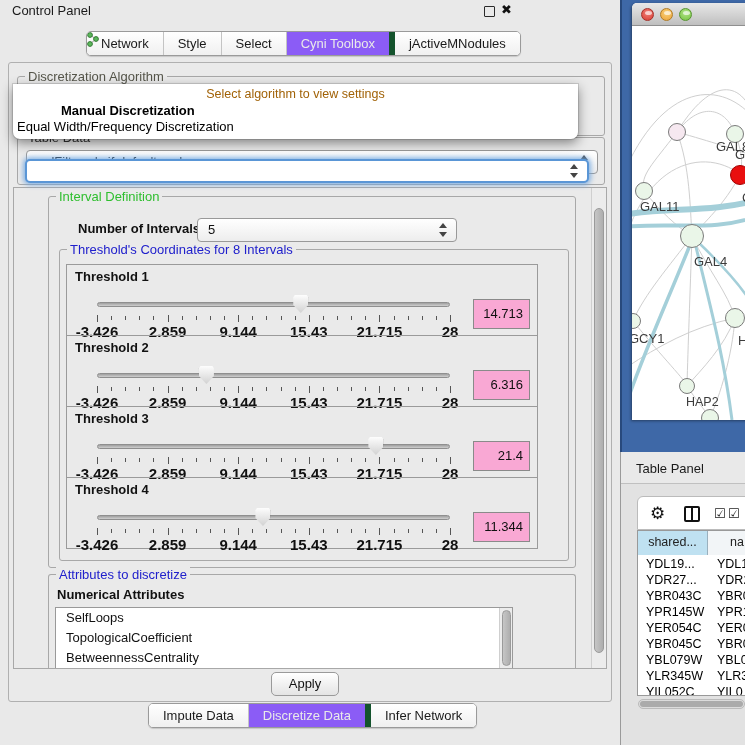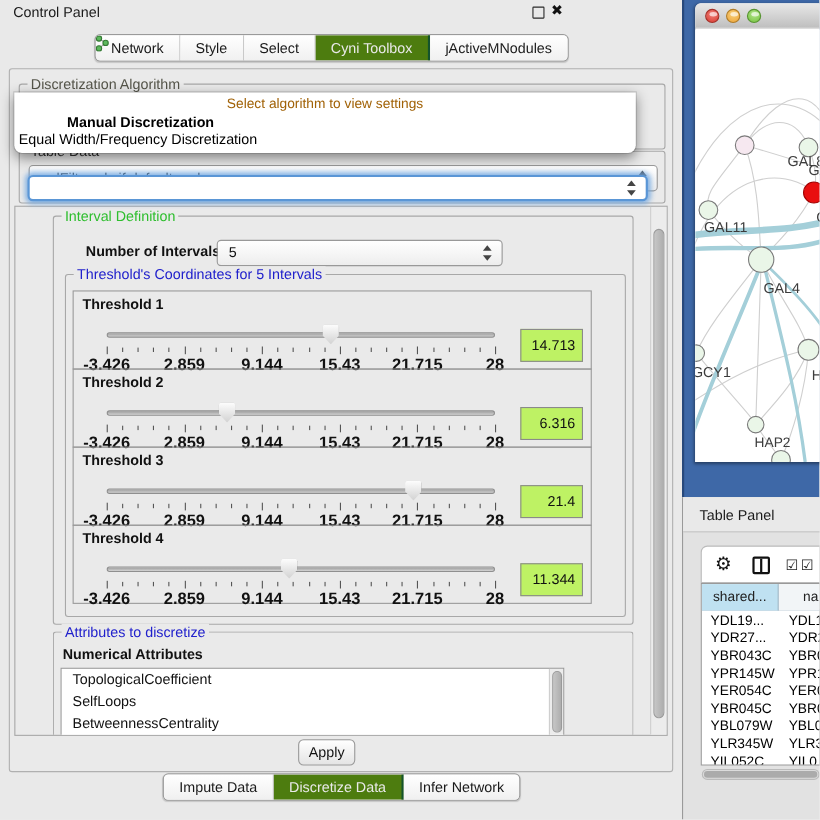"Cyni Toolbox" .seg.sel { background: #4d7c0f -> #8b5cf6; border-right: 2px solid #14532d -> 6px solid #14532d }
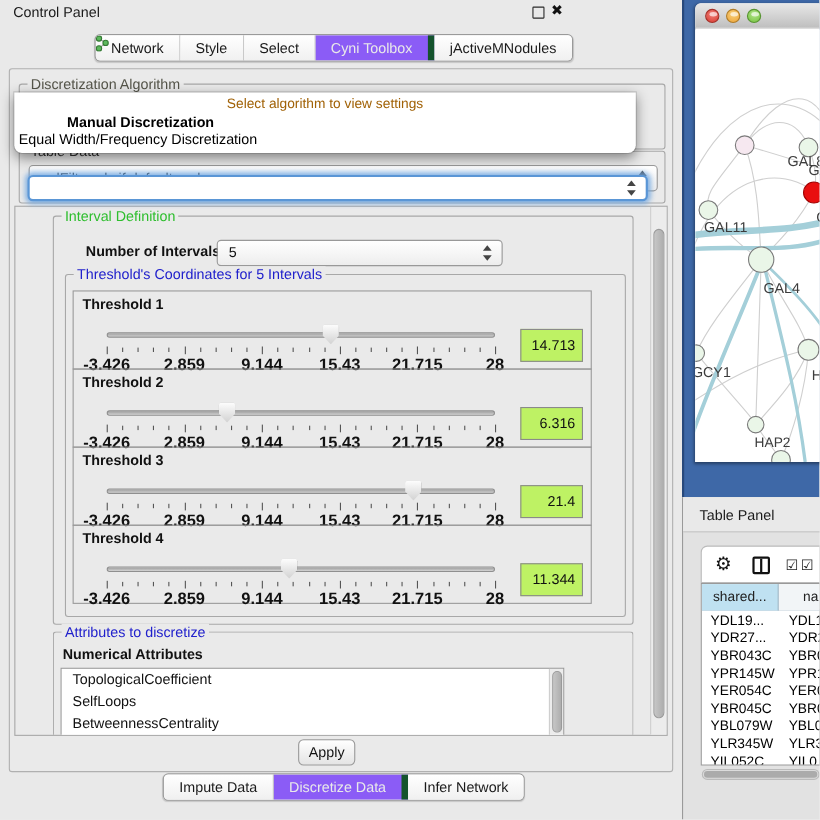"Threshold's Coordinates for 5 Intervals" span.gtitle { text: 5 -> 8 }
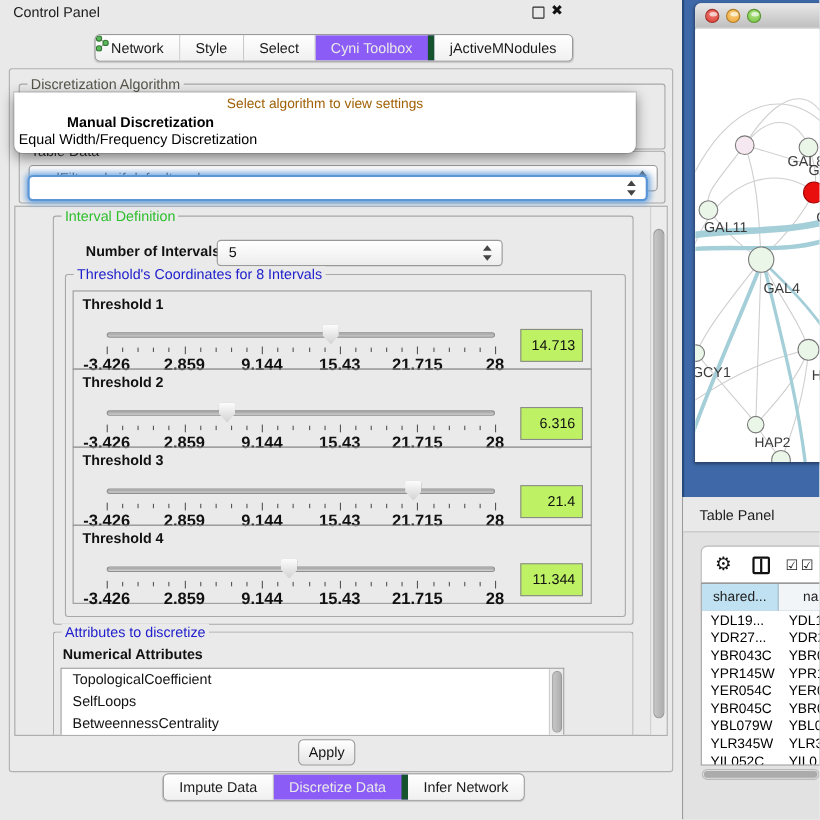"14.713" .val-box { background: #bef264 -> #f9a8d4 }
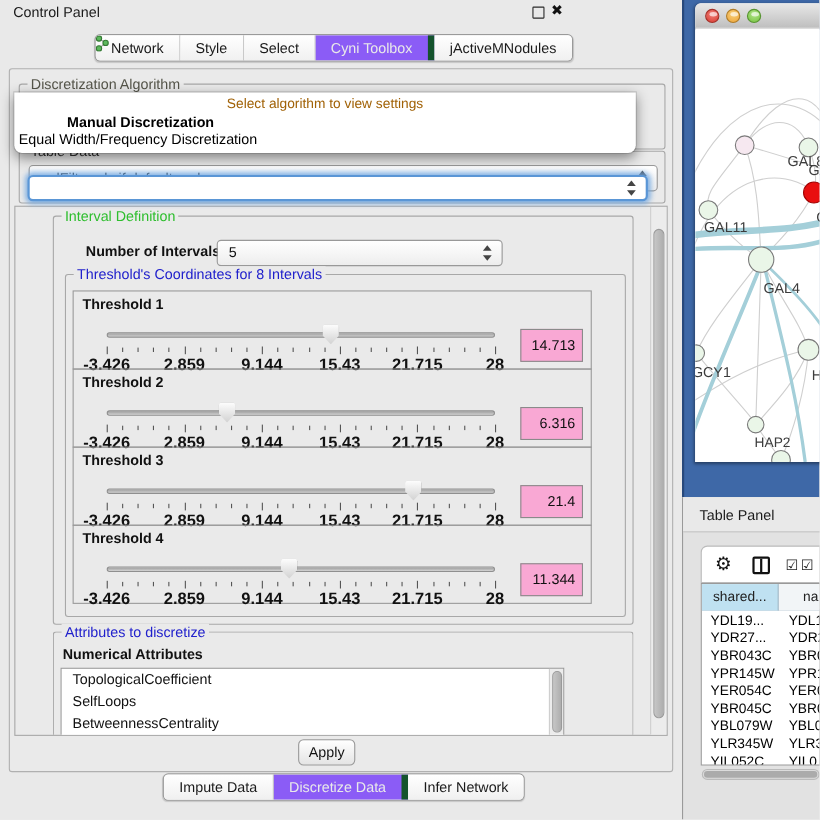"TopologicalCoefficient" div.attr-item { order: before "SelfLoops" -> after "SelfLoops" }
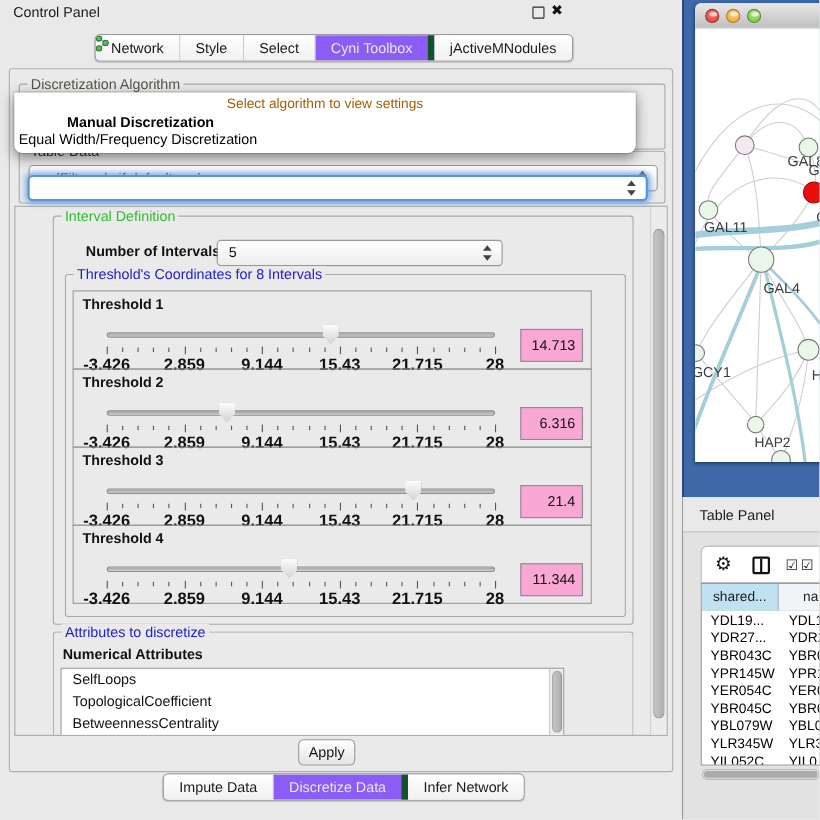"Apply" #apply-btn { width: 52px -> 68px }
